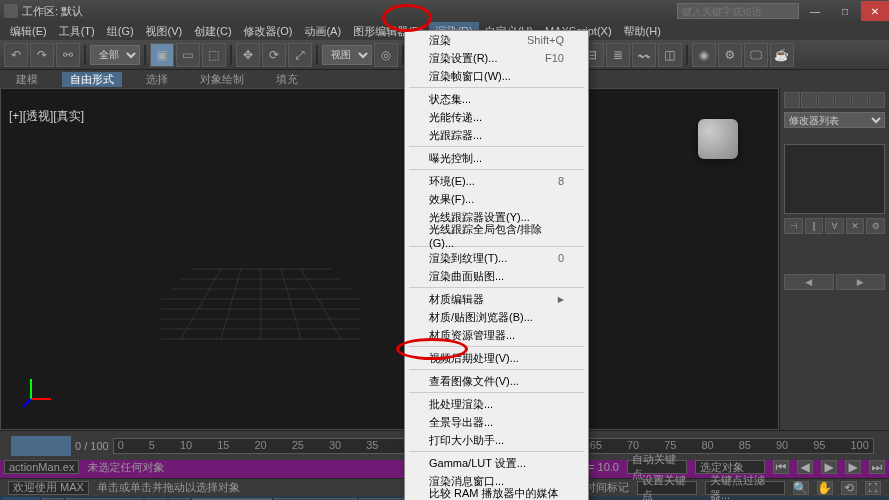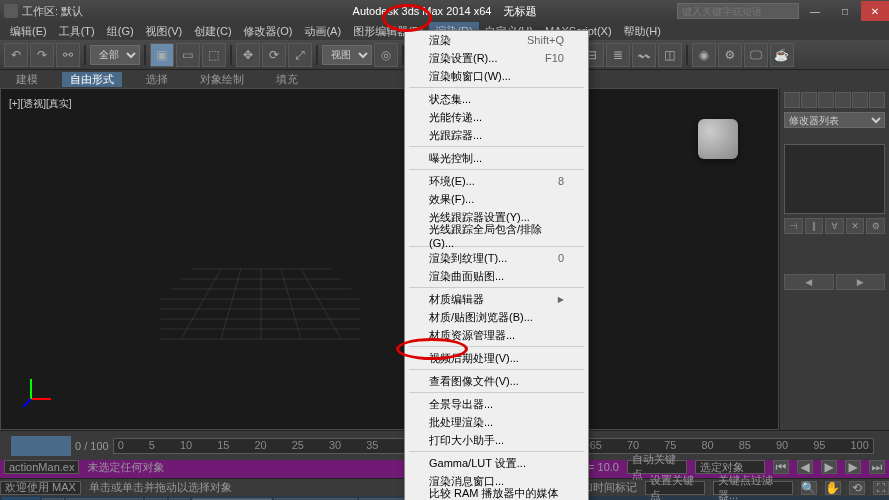"Autodesk 3ds Max 2014 x64" div.tb-center { html: <div> <span>Autodesk 3ds Max 2014 x64</span> <span>无标题</span> </div> -> none }
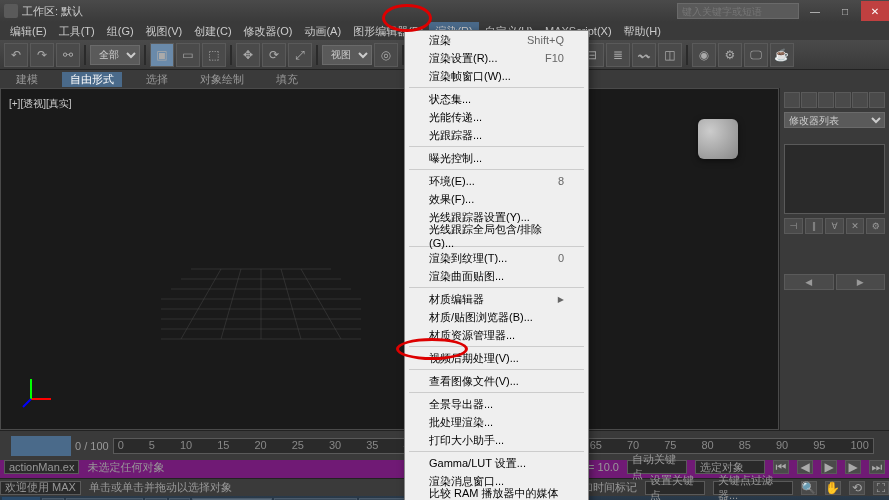"[+][透视][真实]" .vp-label { font-size: 10px -> 12px; top: 8px -> 19px }
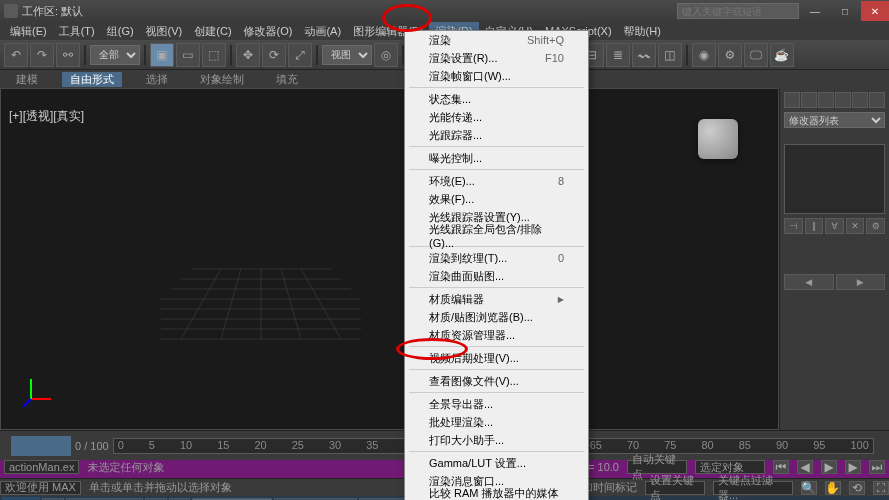"全景导出器..." div.cm-item { order: before "批处理渲染..." -> after "批处理渲染..." }
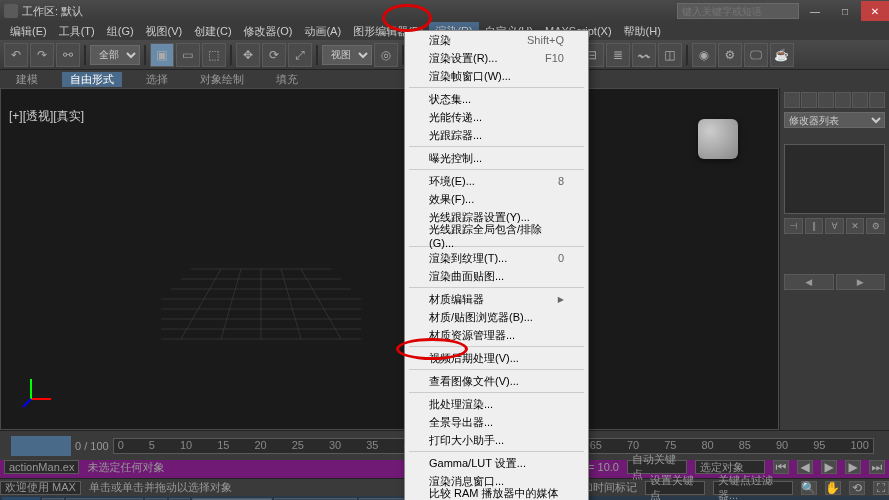"欢迎使用 MAX" .statusbar2 { padding: 0 0 -> 0 8px }
